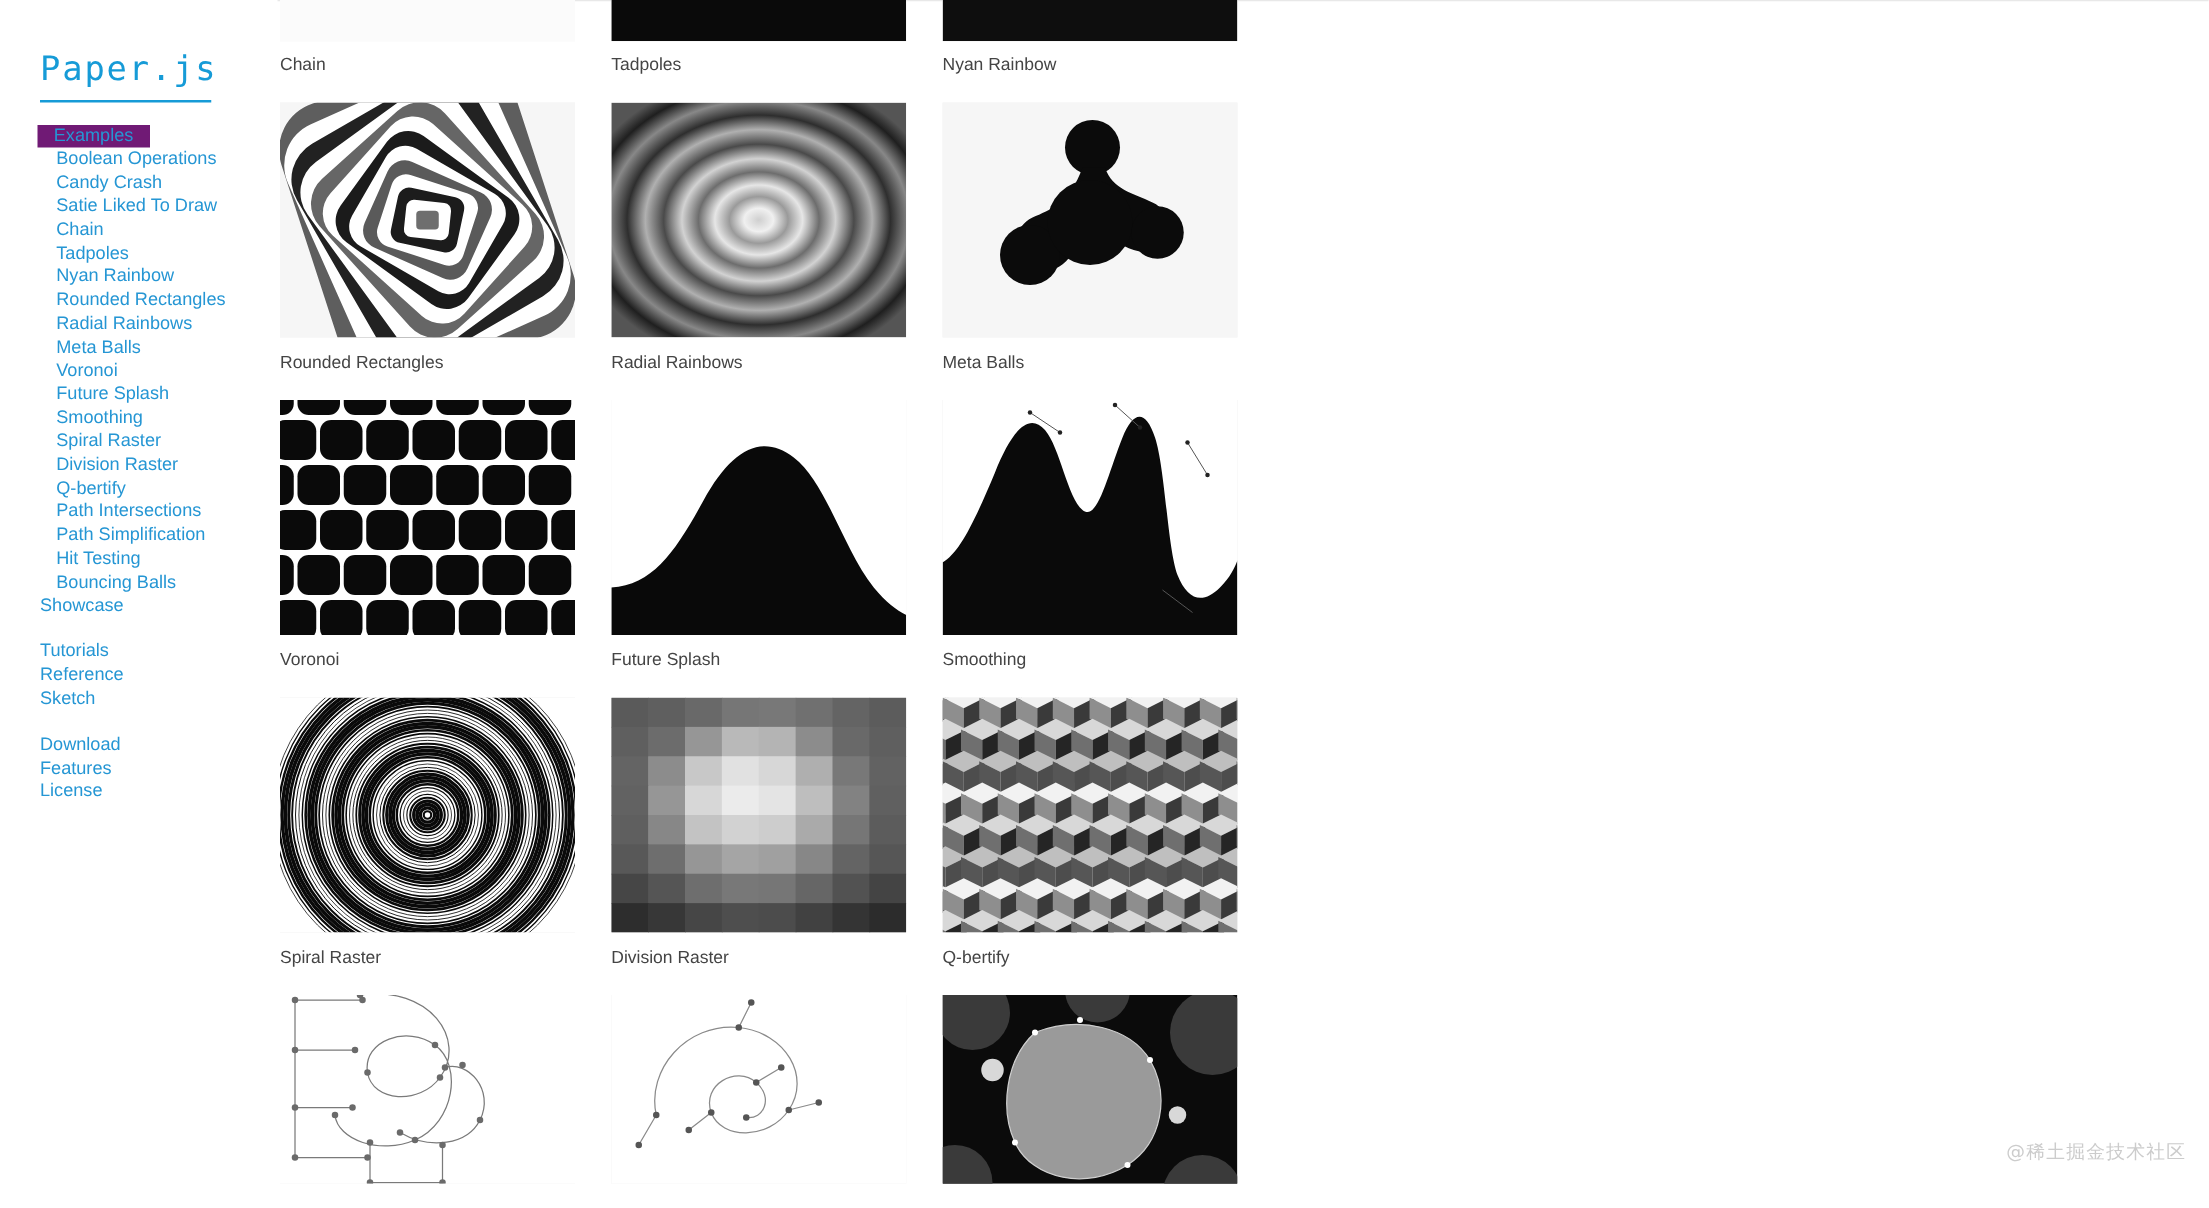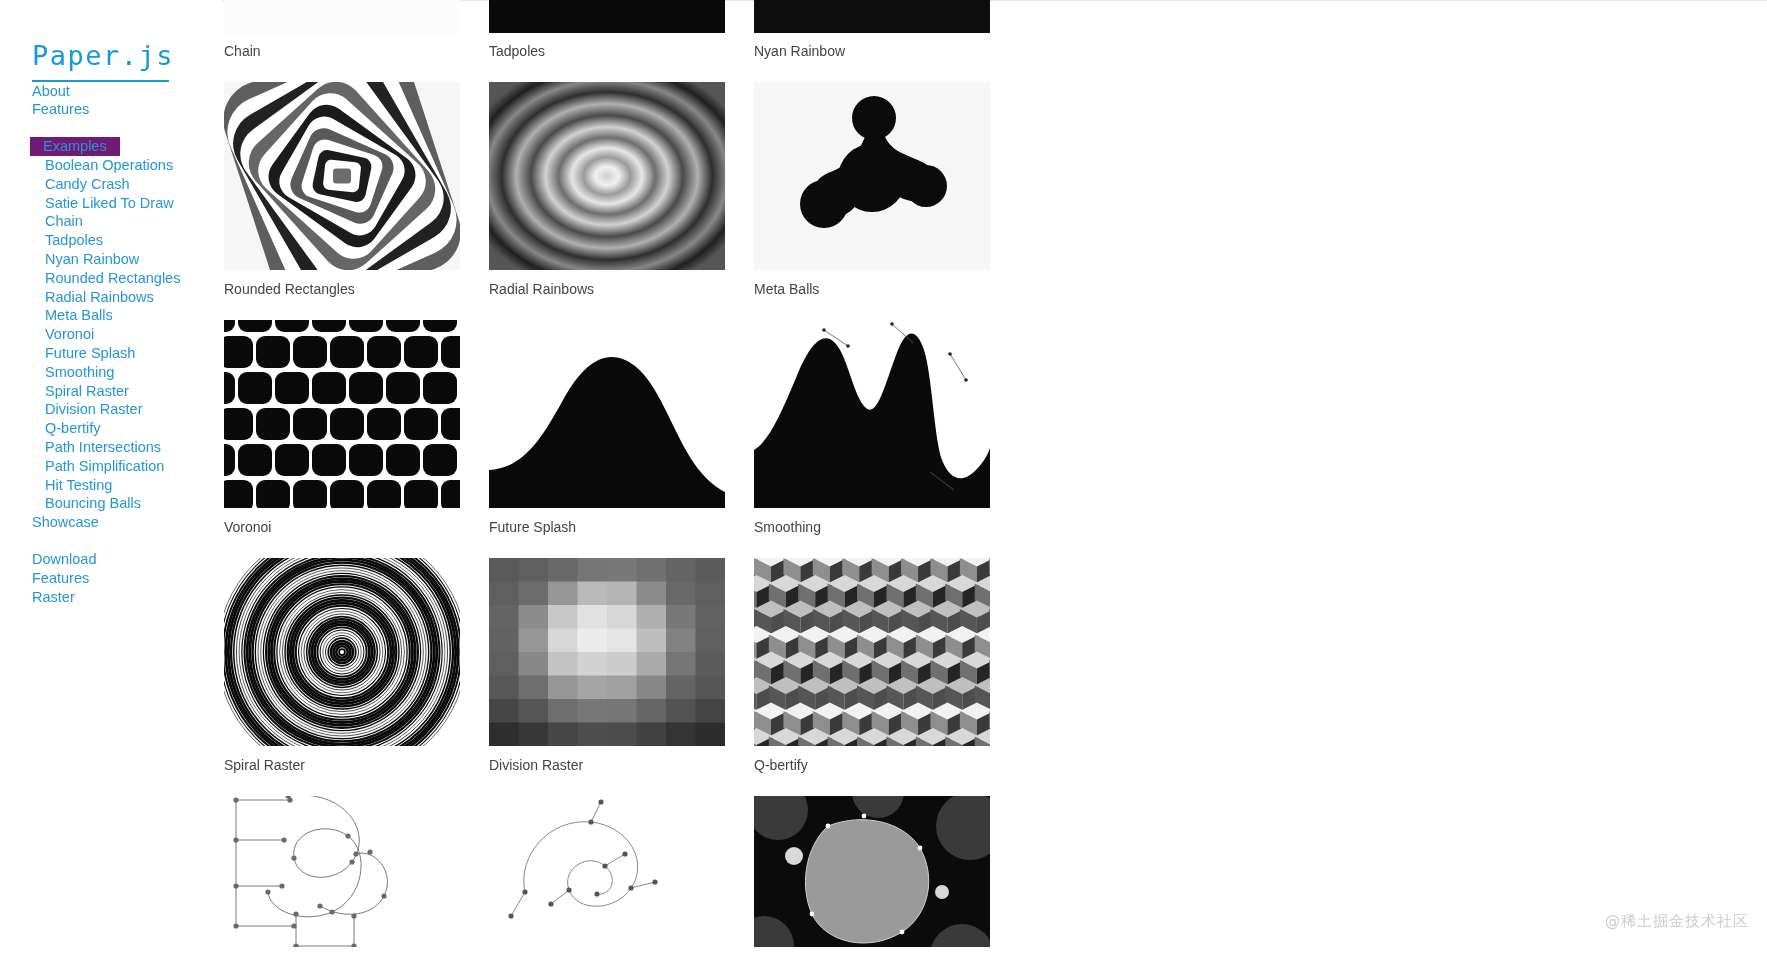"About" div.nav-group { html: <div> <a>About</a> <a>Features</a> </div> -> none }
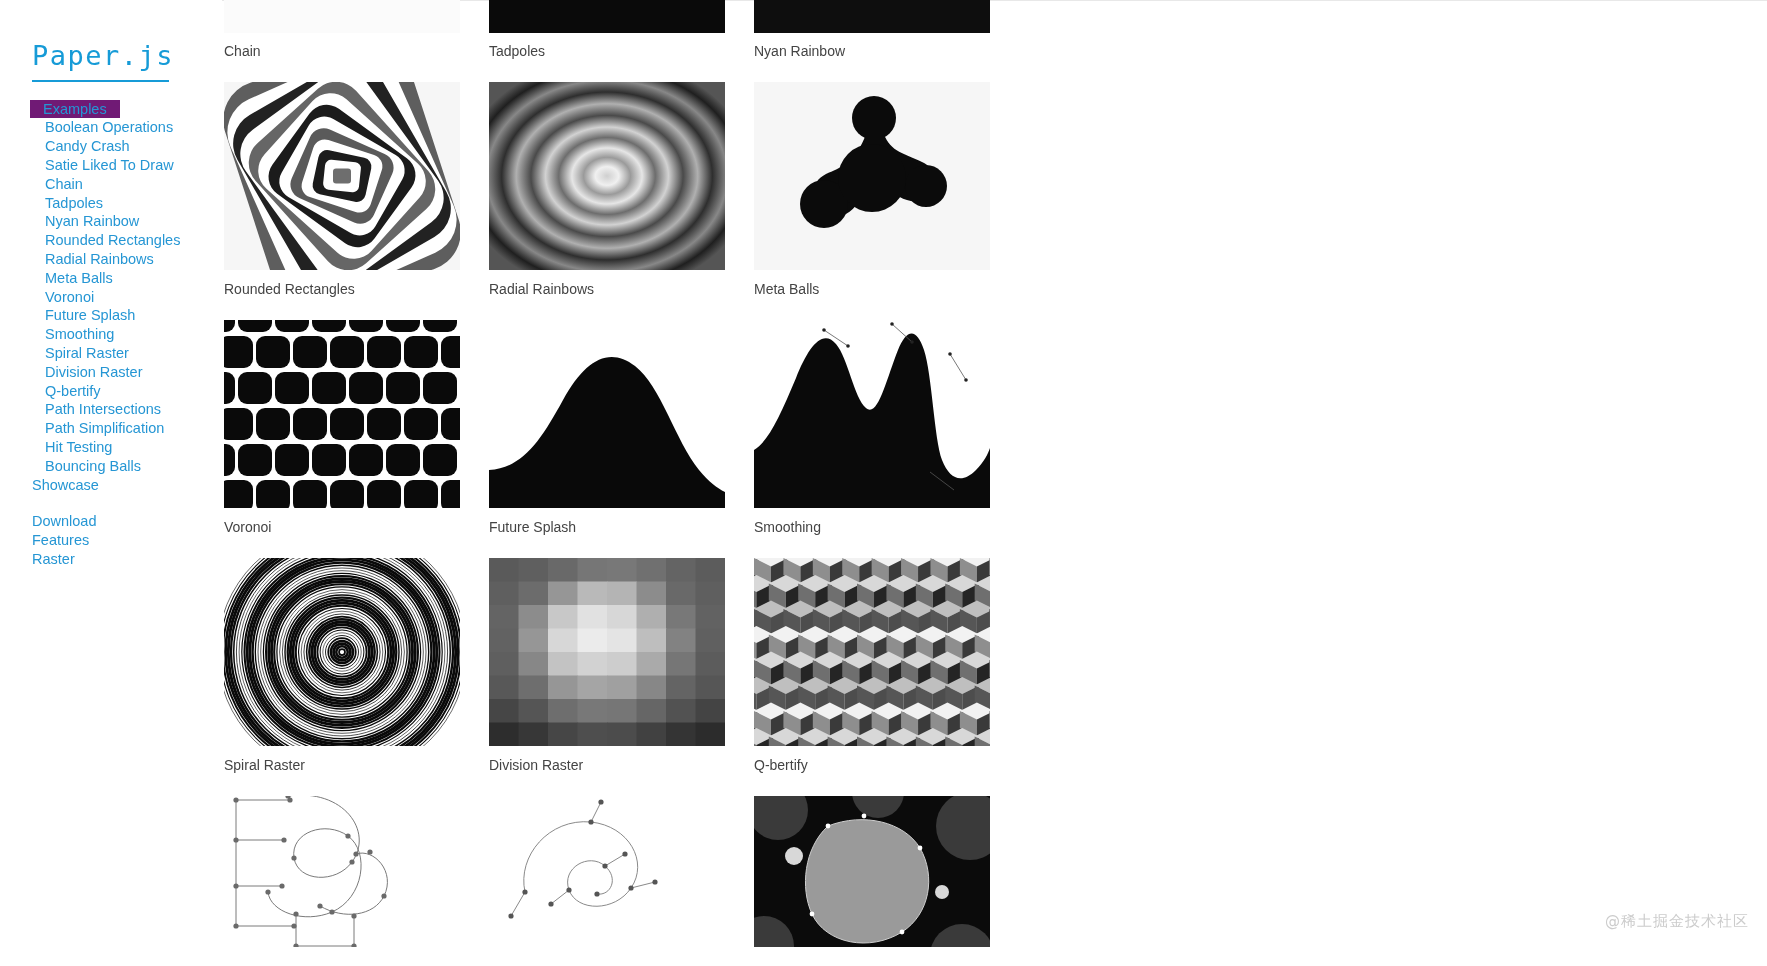"Tutorials" div.nav-group { html: none -> <div> <a>Tutorials</a> <a>Reference</a> <a>Sketch</a> </div> }
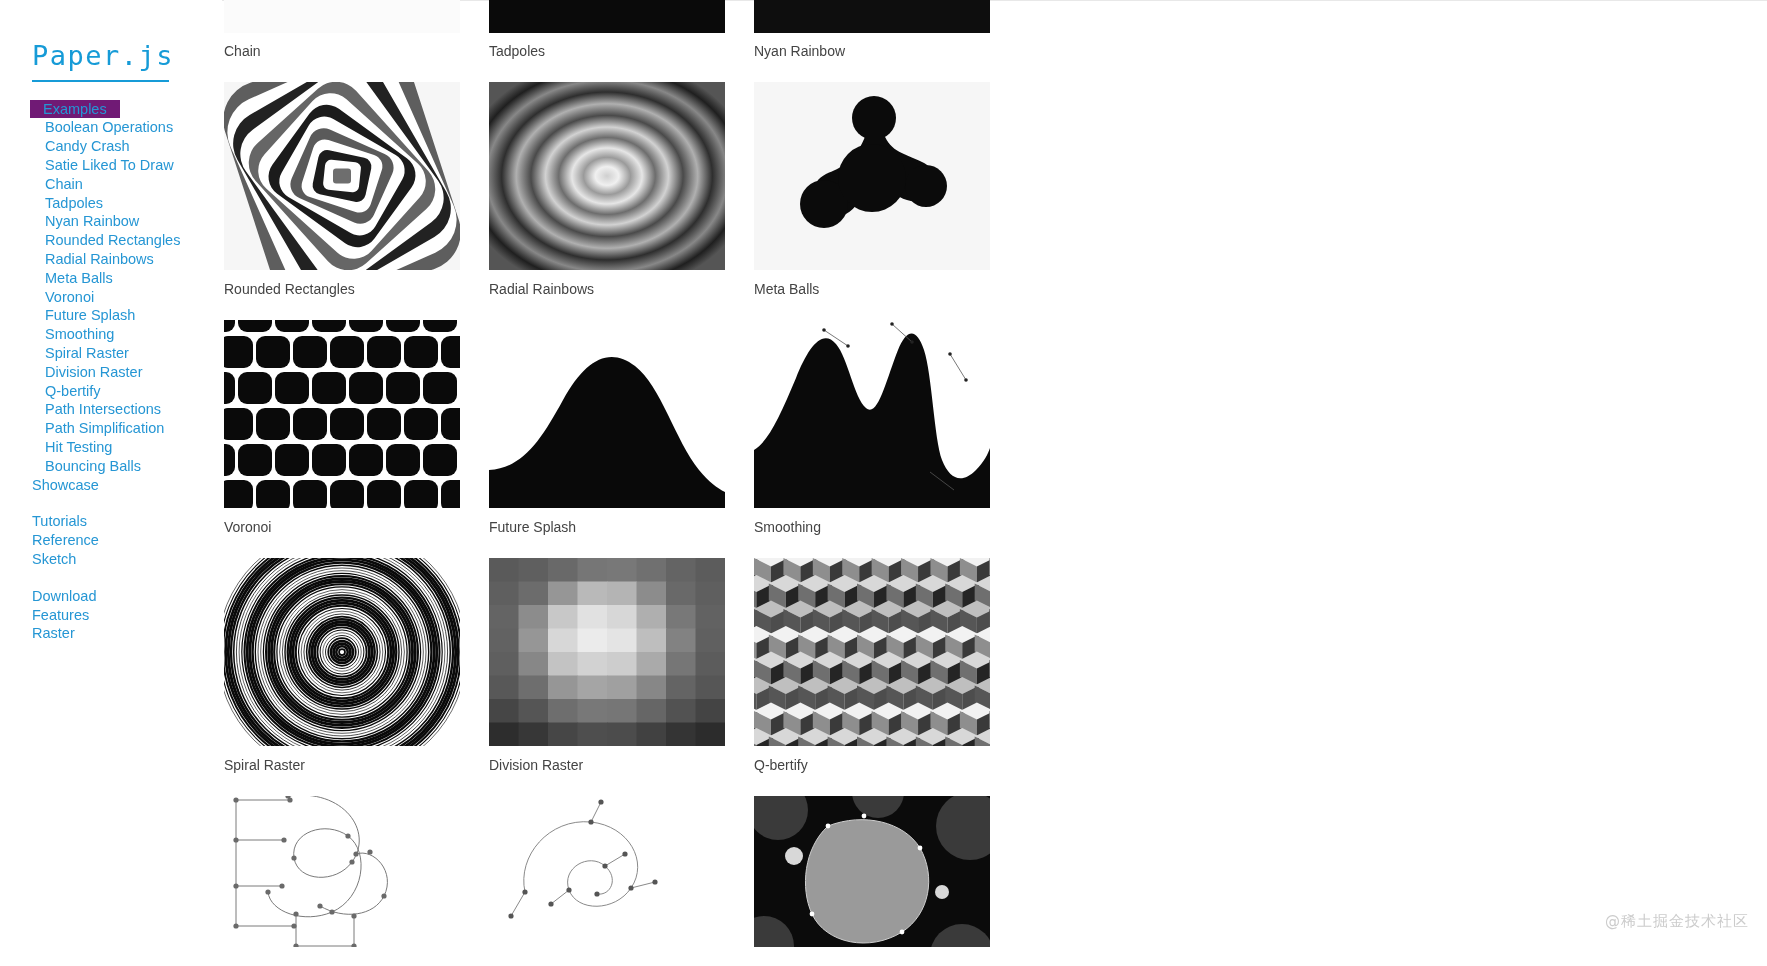"Raster" a.nav-link { text: Raster -> License }
